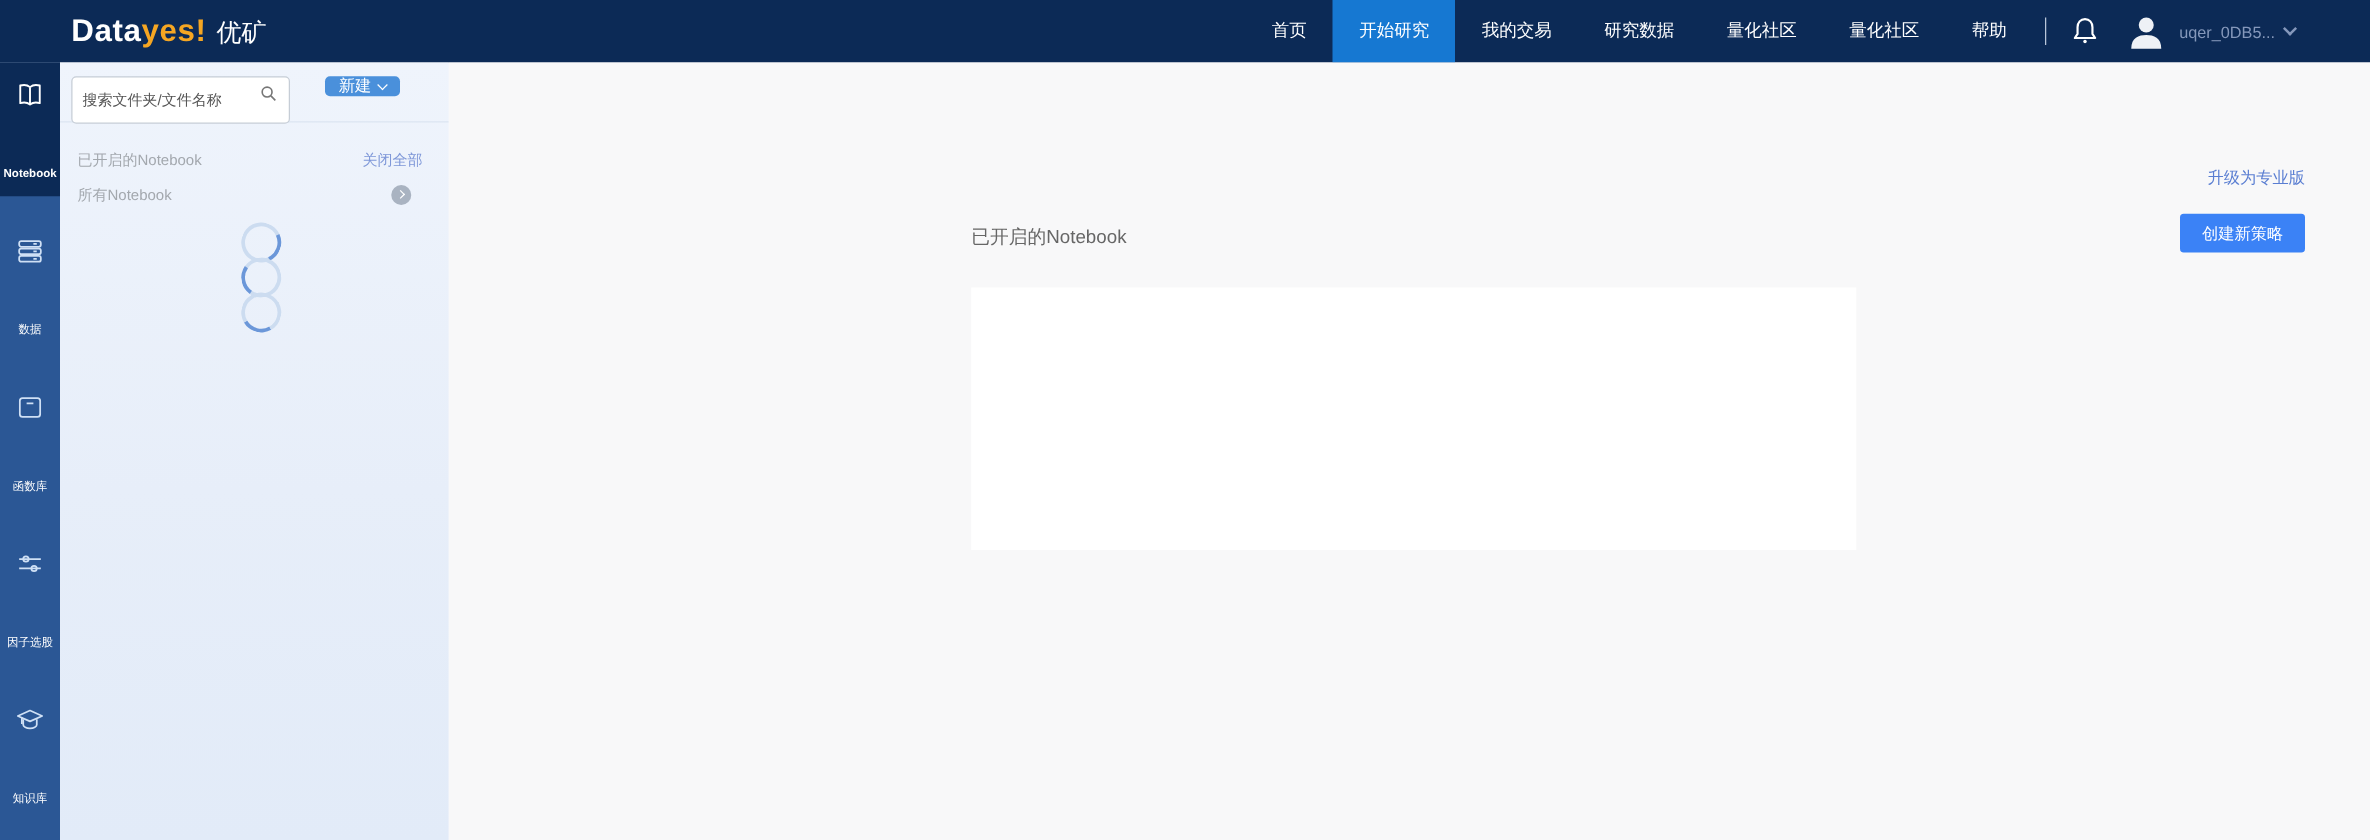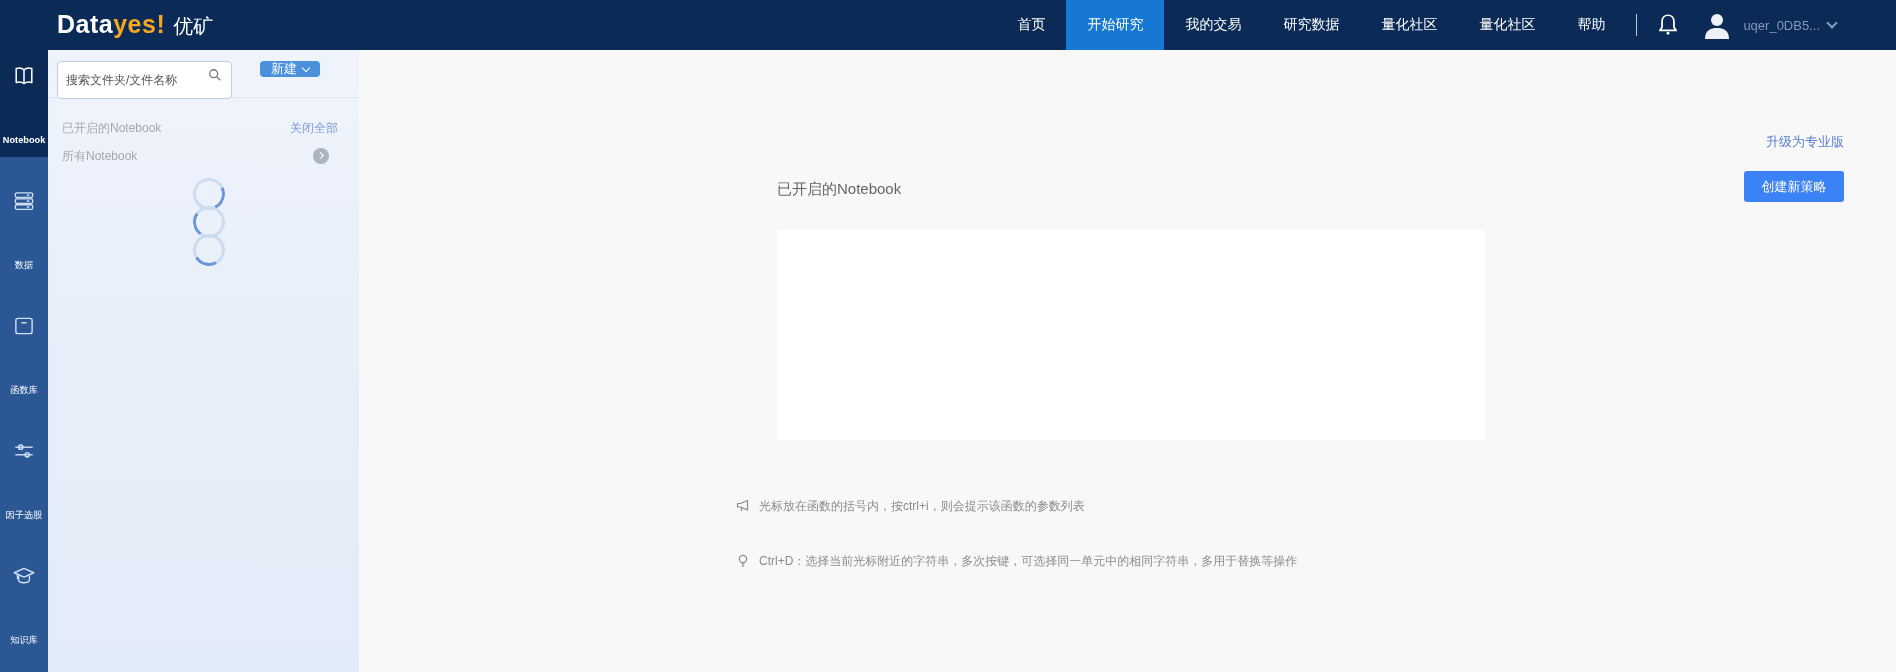"光标放在函数的括号内，按ctrl+i，则会提示该函数的参数列表" div.tip-row { html: <div> <svg> <path></path> <line></line> </svg> <span>光标放在函数的括号内，按ctrl+i，则会提示该函数的参数列表</span> </div> -> none }
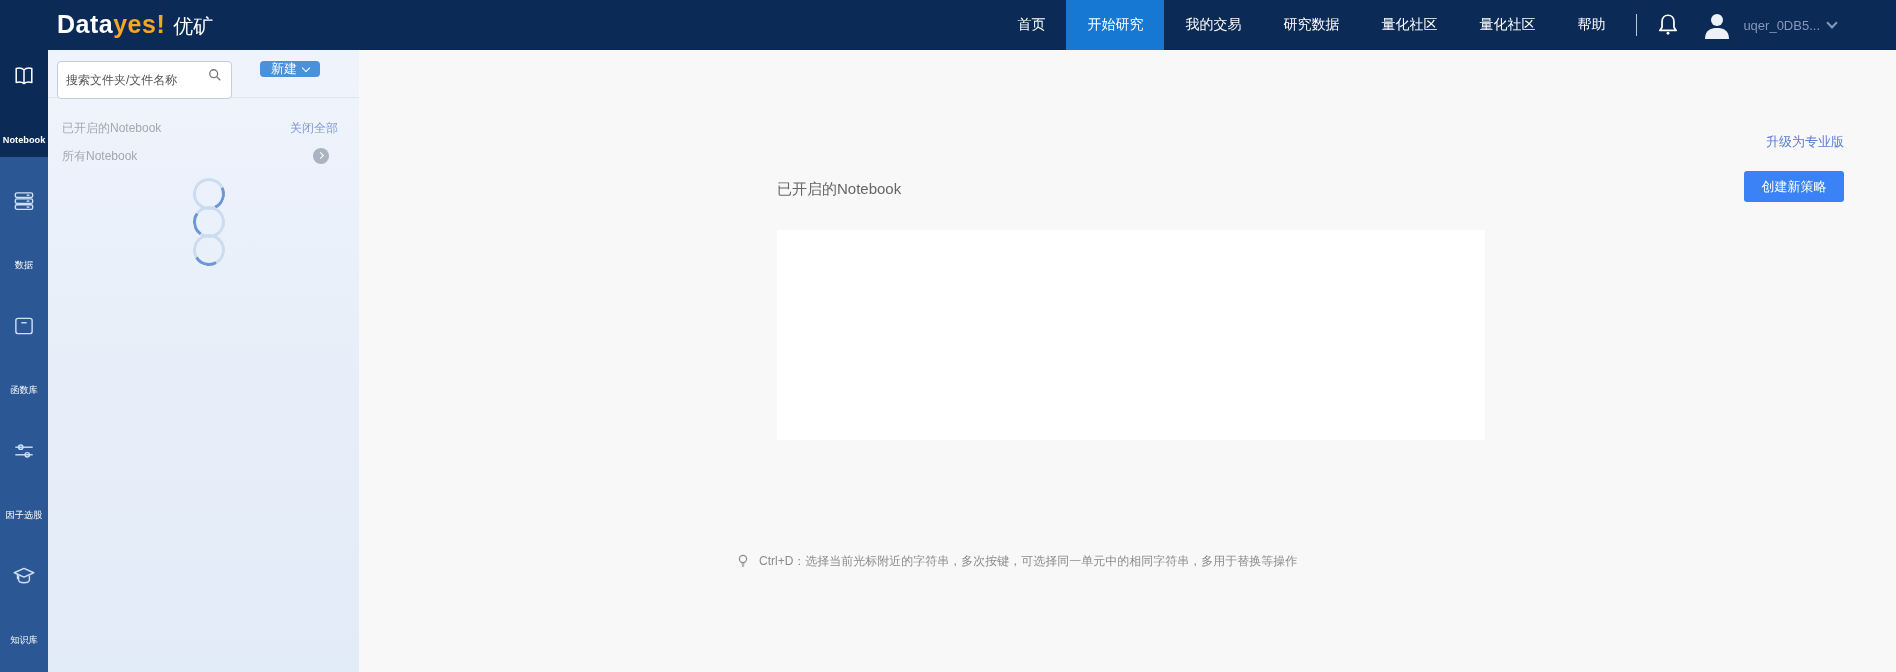"Ctrl+D：选择当前光标附近的字符串，多次按键，可选择同一单元中的相同字符串，" div.tip-row { html: <div> <svg> <circle></circle> <line></line> <line></line> </svg> <span>Ctrl+D：选择当前光标附近的字符串，多次按键，可选择同一单元中的相同字符串，多用于替换等操作</span> </div> -> none }
